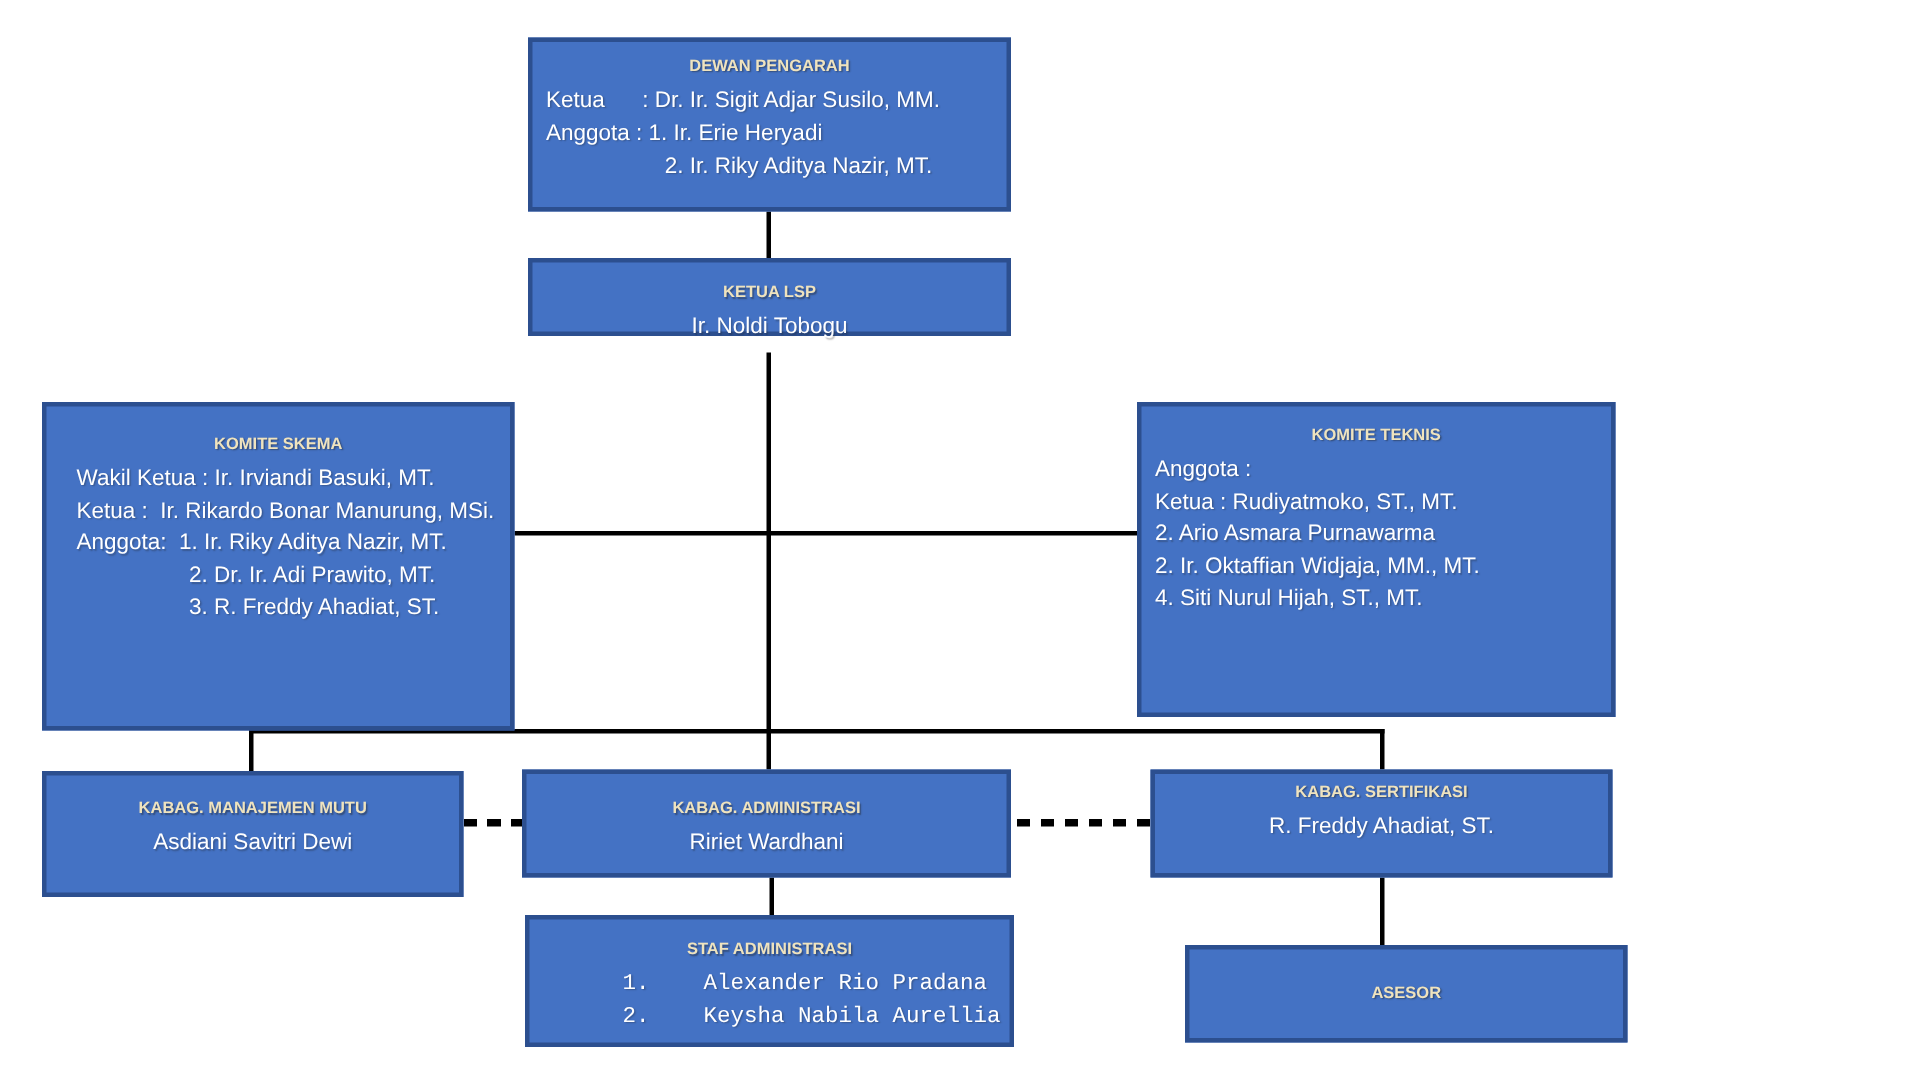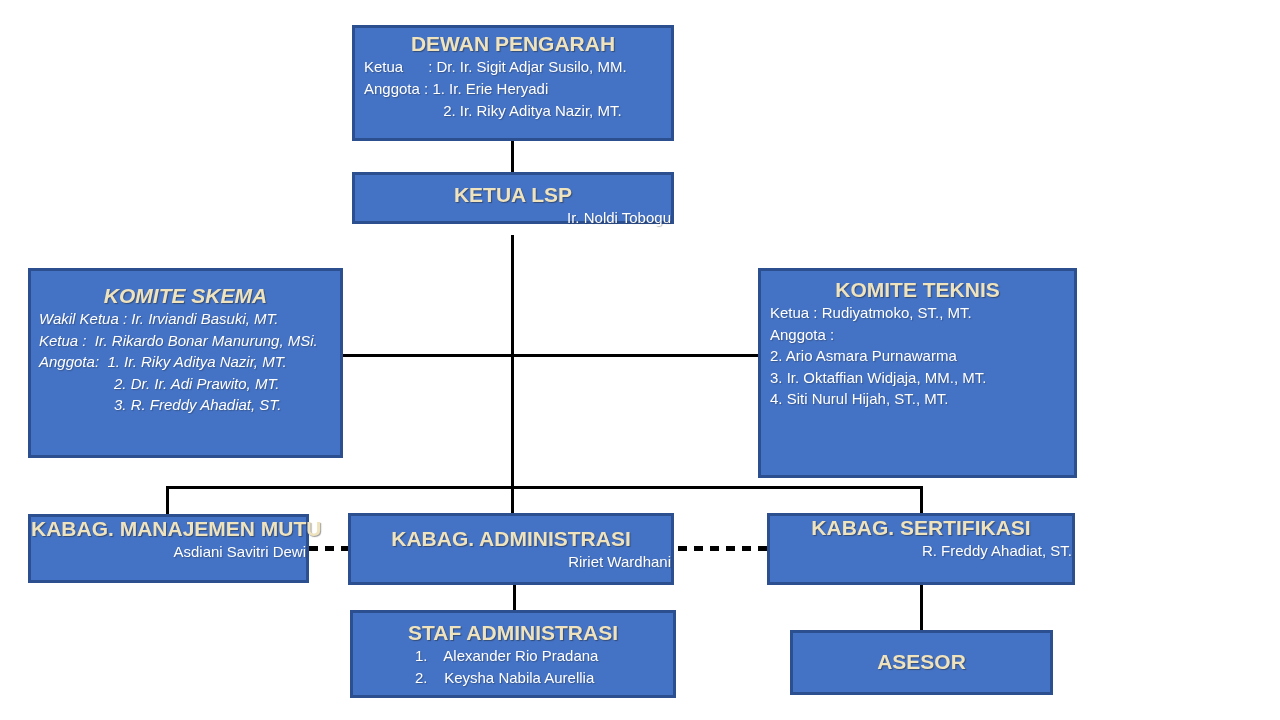"DEWAN PENGARAH" .box-title { font-size: 21px -> 11px }
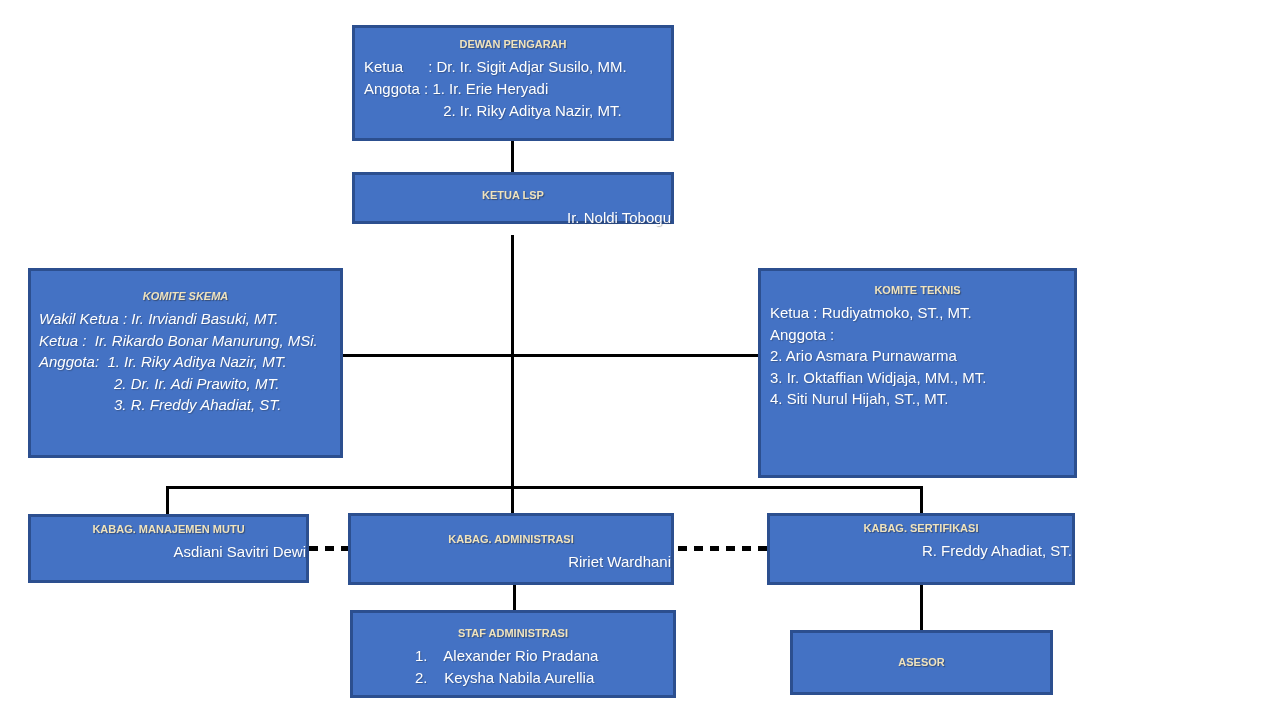"Ir. Noldi Tobogu" .center .box-line { text-align: right -> center }
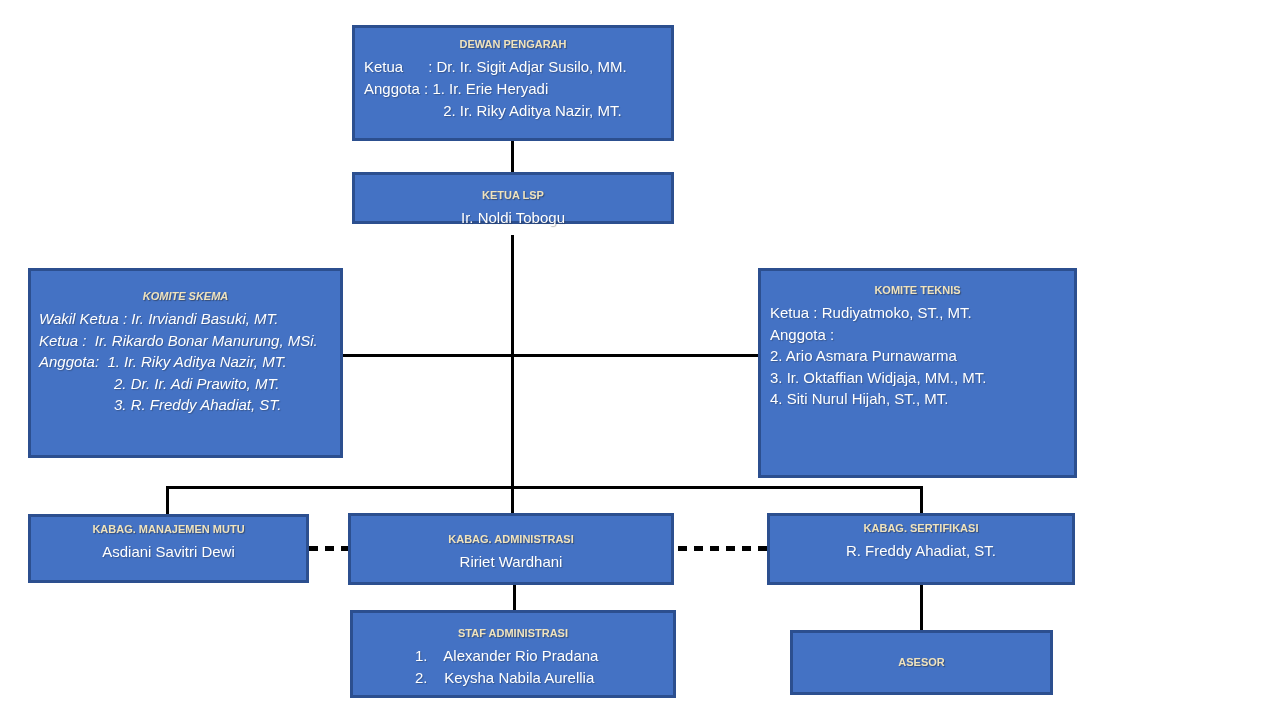"KOMITE SKEMA" #box-skema { font-style: italic -> none; height: 190px -> 219px; padding: 13px 8px 0 -> 13px 20px 0 }
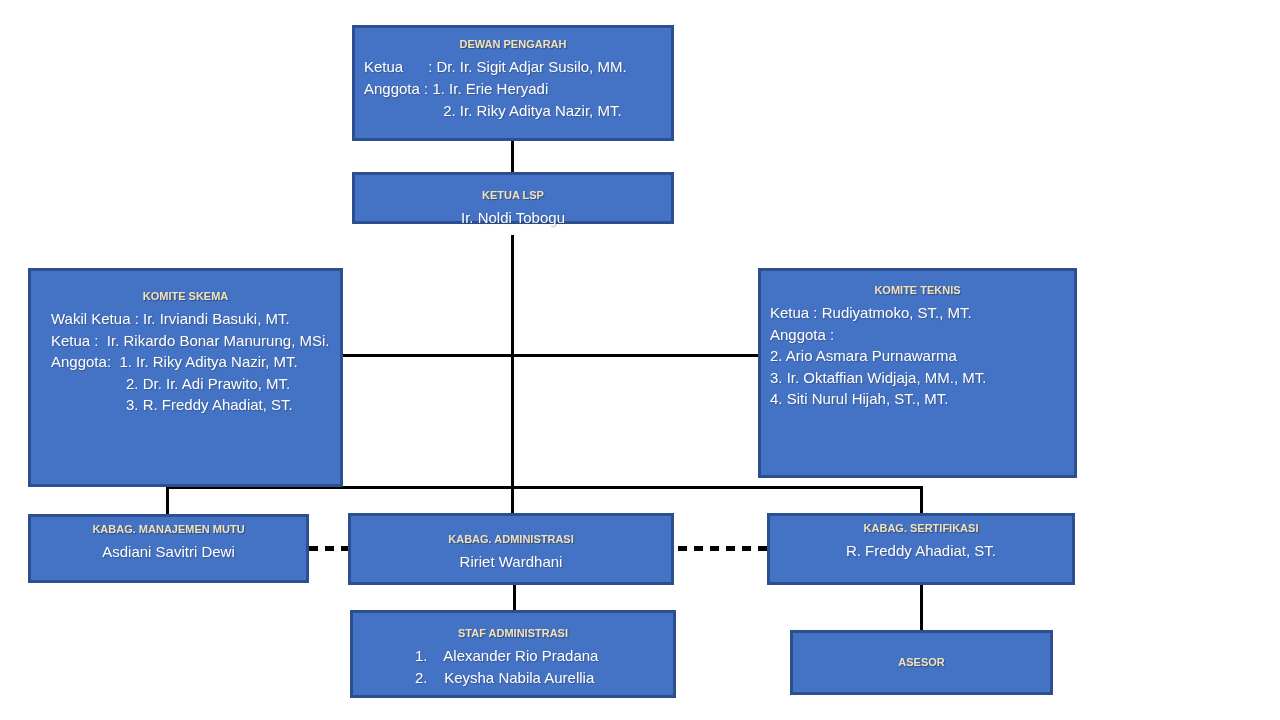"Ketua : Rudiyatmoko, ST., MT." div.box-line { order: before "Anggota :" -> after "Anggota :" }
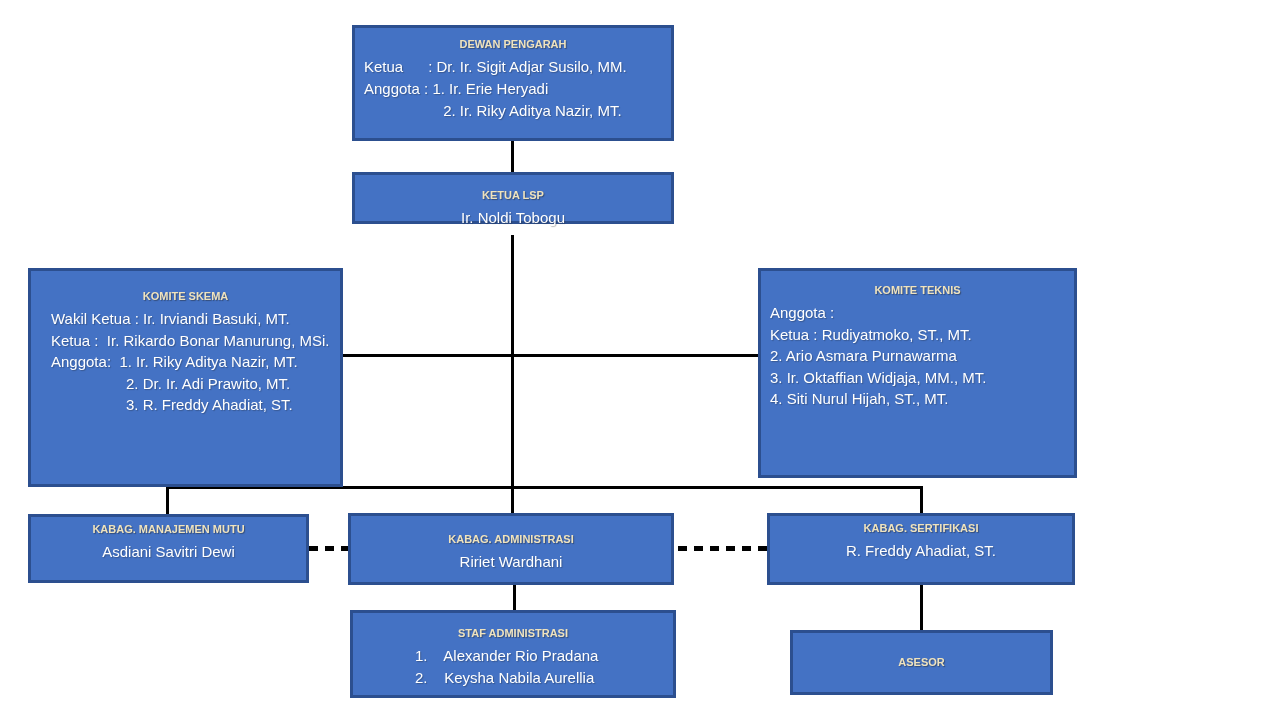"3. Ir. Oktaffian Widjaja, MM.," div.box-line { text: 3 -> 2 }
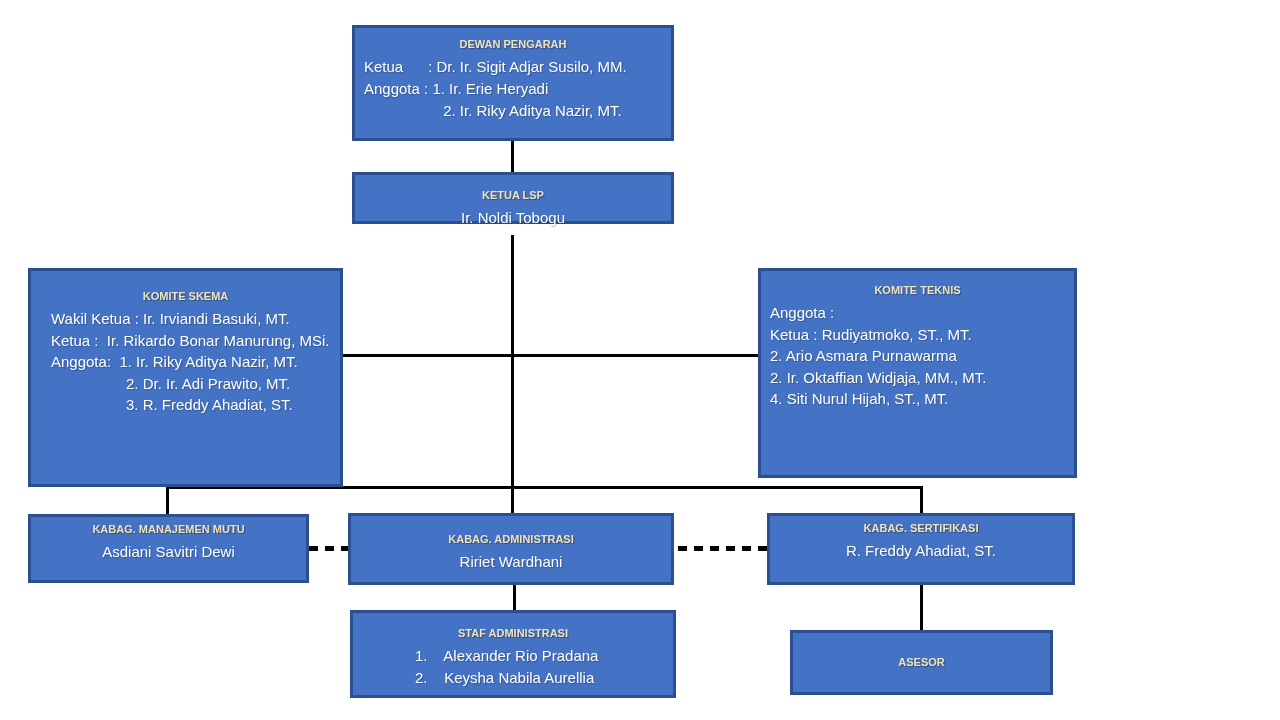"KABAG. MANAJEMEN MUTU" #box-mutu { height: 69px -> 84px; padding-top: none -> 10px }
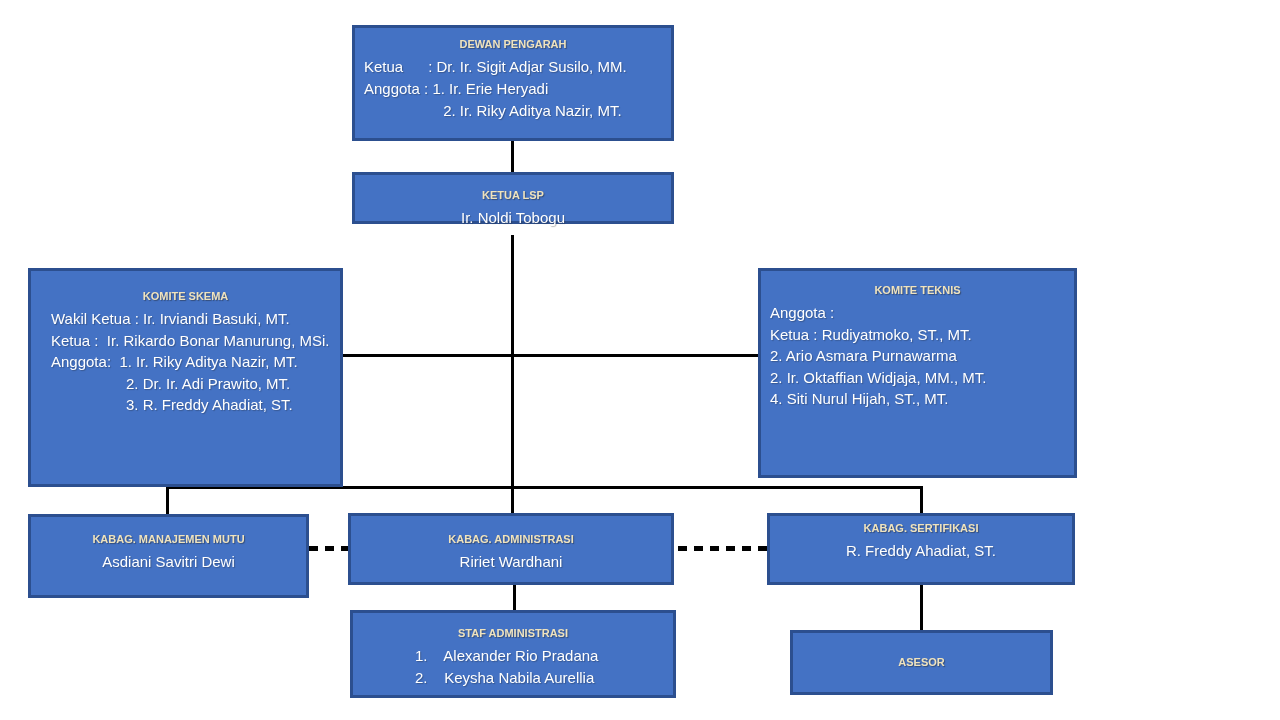"1. Alexander Rio Pradana" #box-staf .box-line { font-family: none -> Liberation Mono, monospace }
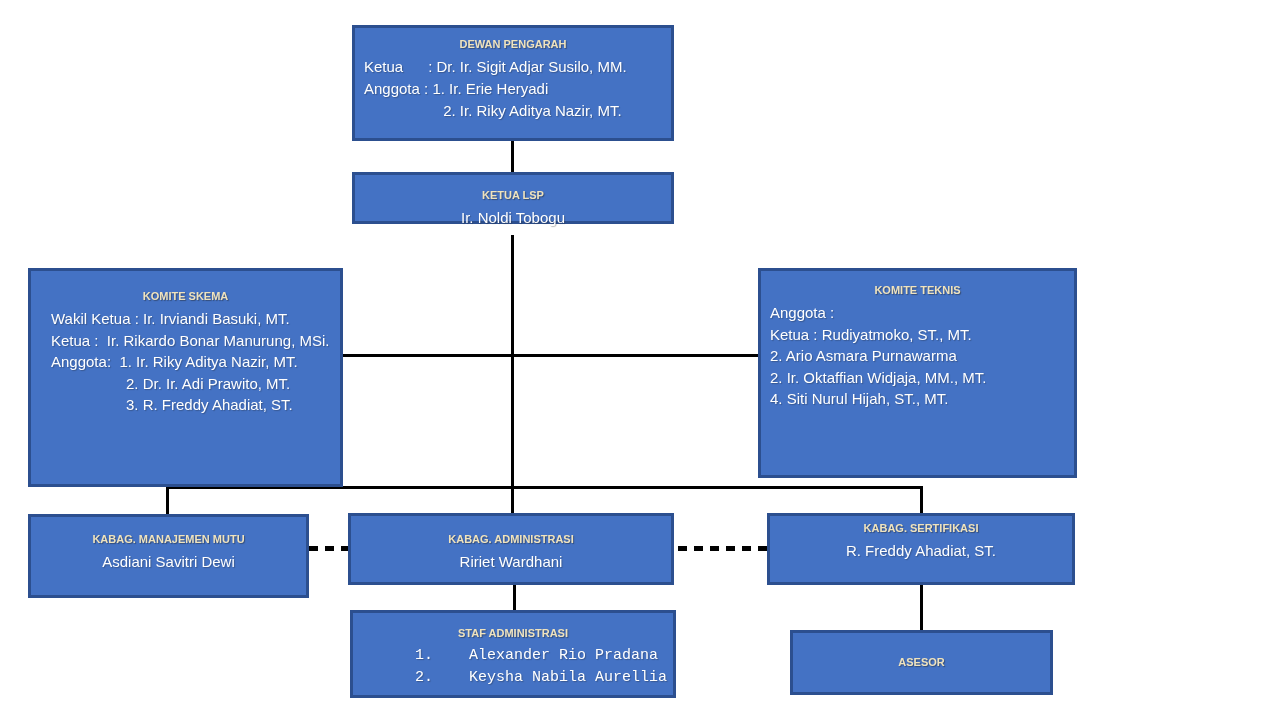"ASESOR" #box-asesor { width: 263px -> 295px }
